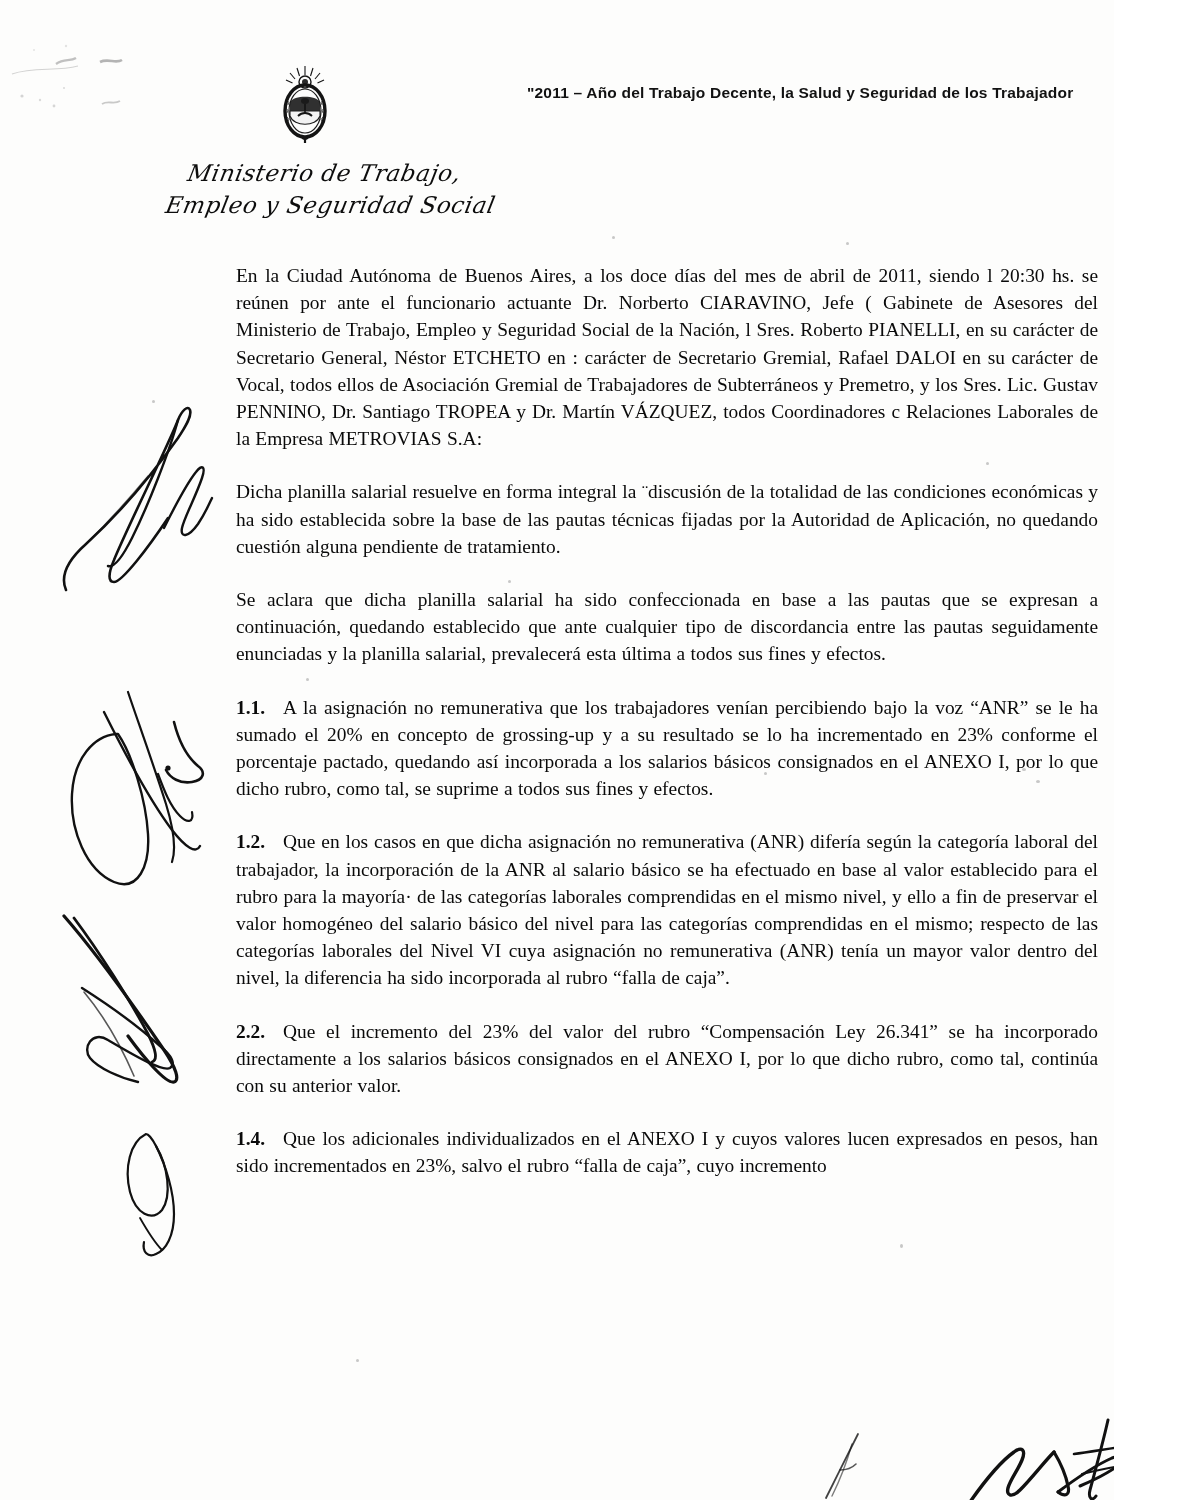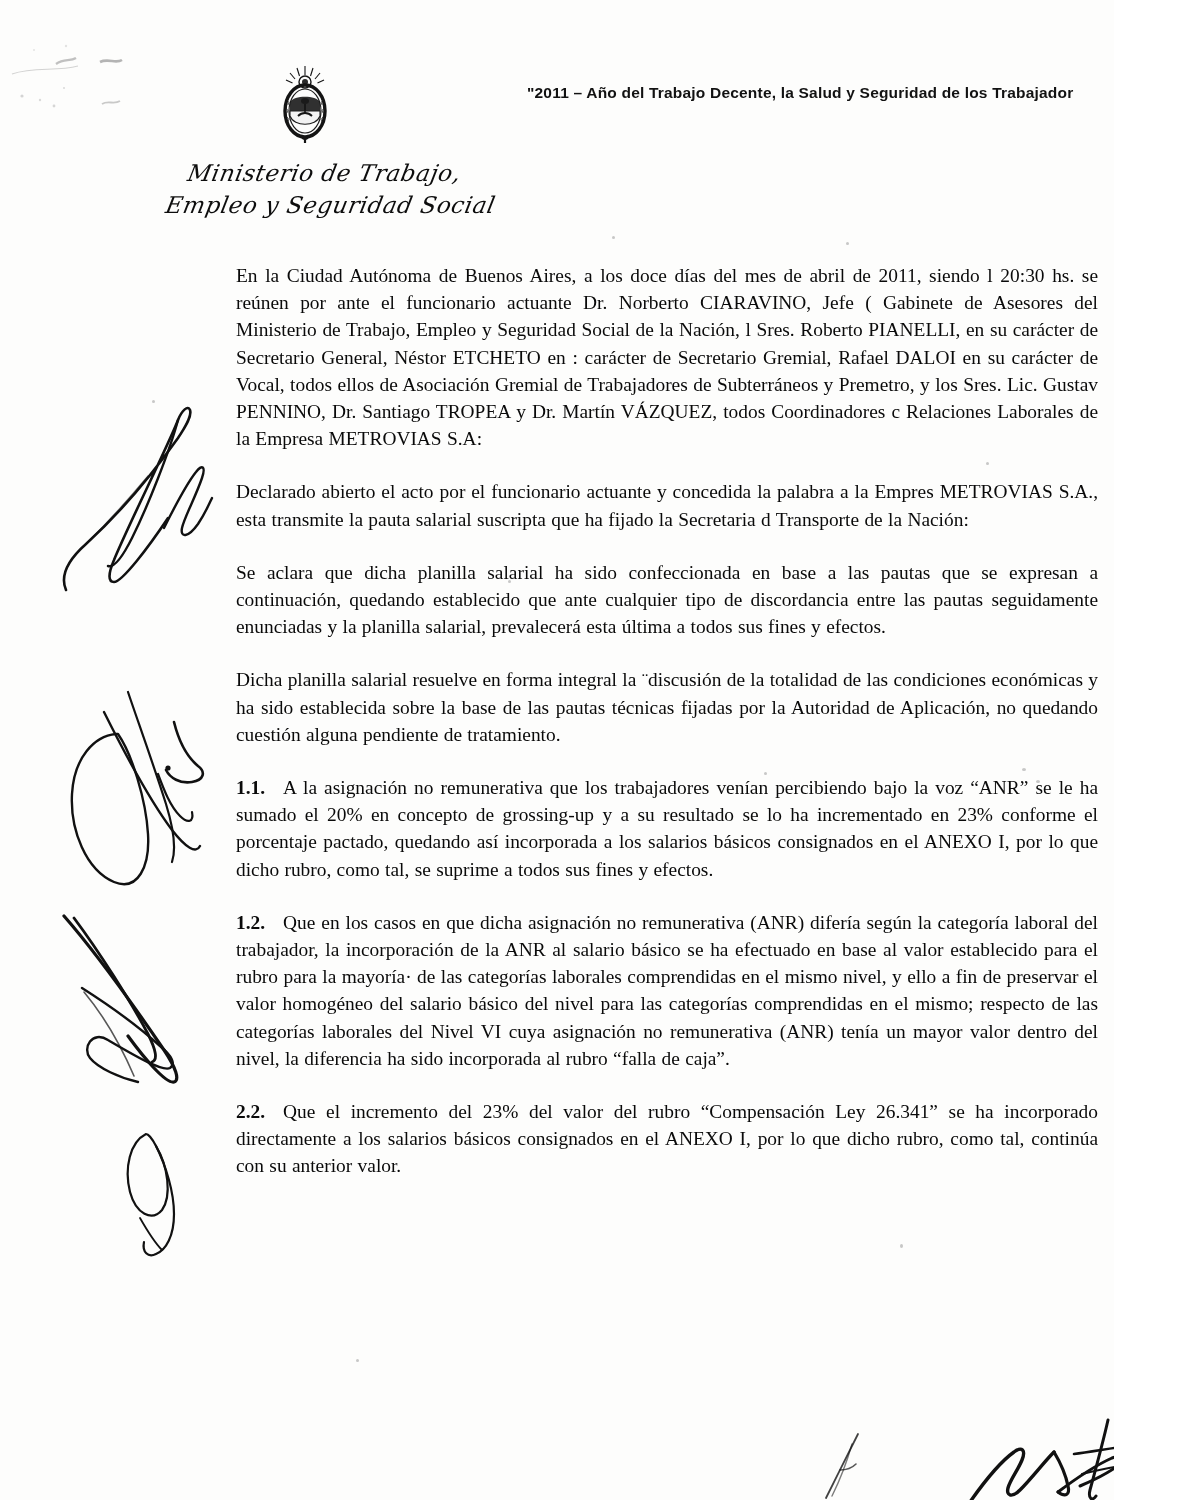"Declarado abierto el acto por" p.para { html: <p>Declarado abierto el acto por el funcionario actuante y concedida la palabra a la Empres METROVIAS S.A., esta transmite la pauta salarial suscripta que ha fijado la Secretaria d Transporte de la Nación:</p> -> none }
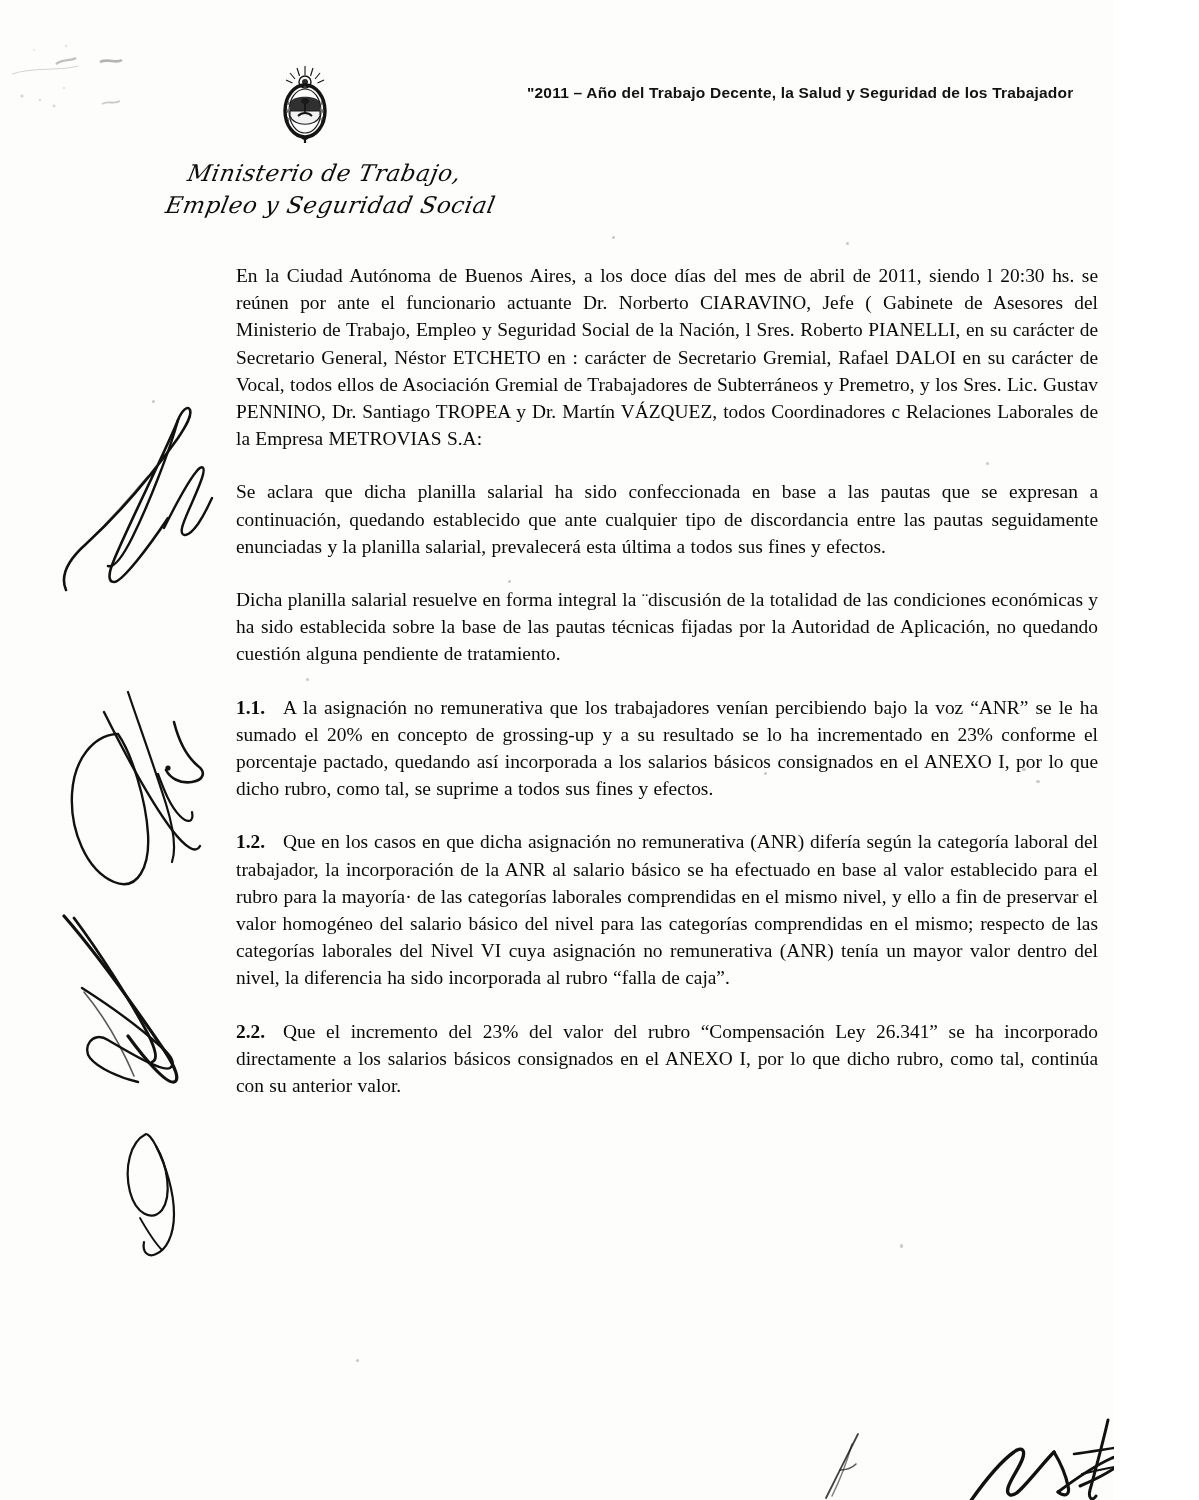"Se aclara que dicha planilla" p.para { order: before "Dicha planilla salarial resuelve en" -> after "Dicha planilla salarial resuelve en" }
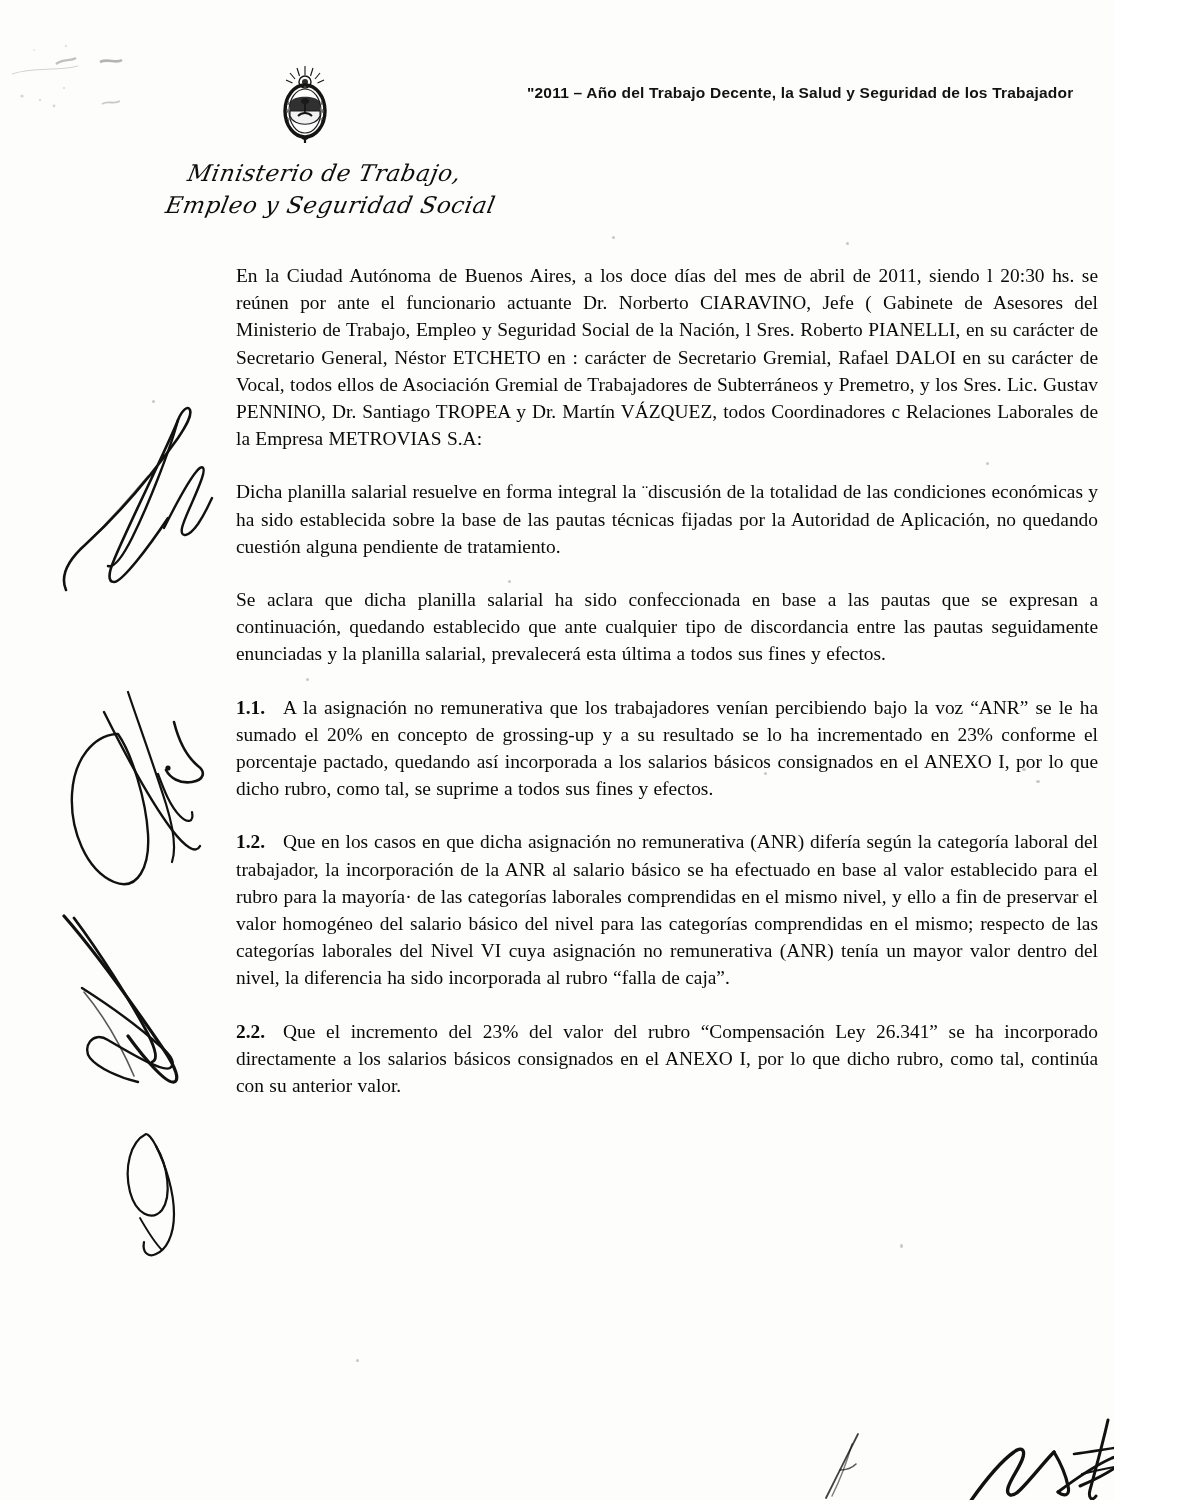"1.4. Que los adicionales" p.para { html: none -> <p> <span>1.4.</span><span></span><span>Que los adicionales individualizados en el ANEXO I y cuyos valores lucen expresados en pesos, han sido incrementados en 23%, salvo el rubro “falla de caja”, cuyo incremento</span> </p> }
